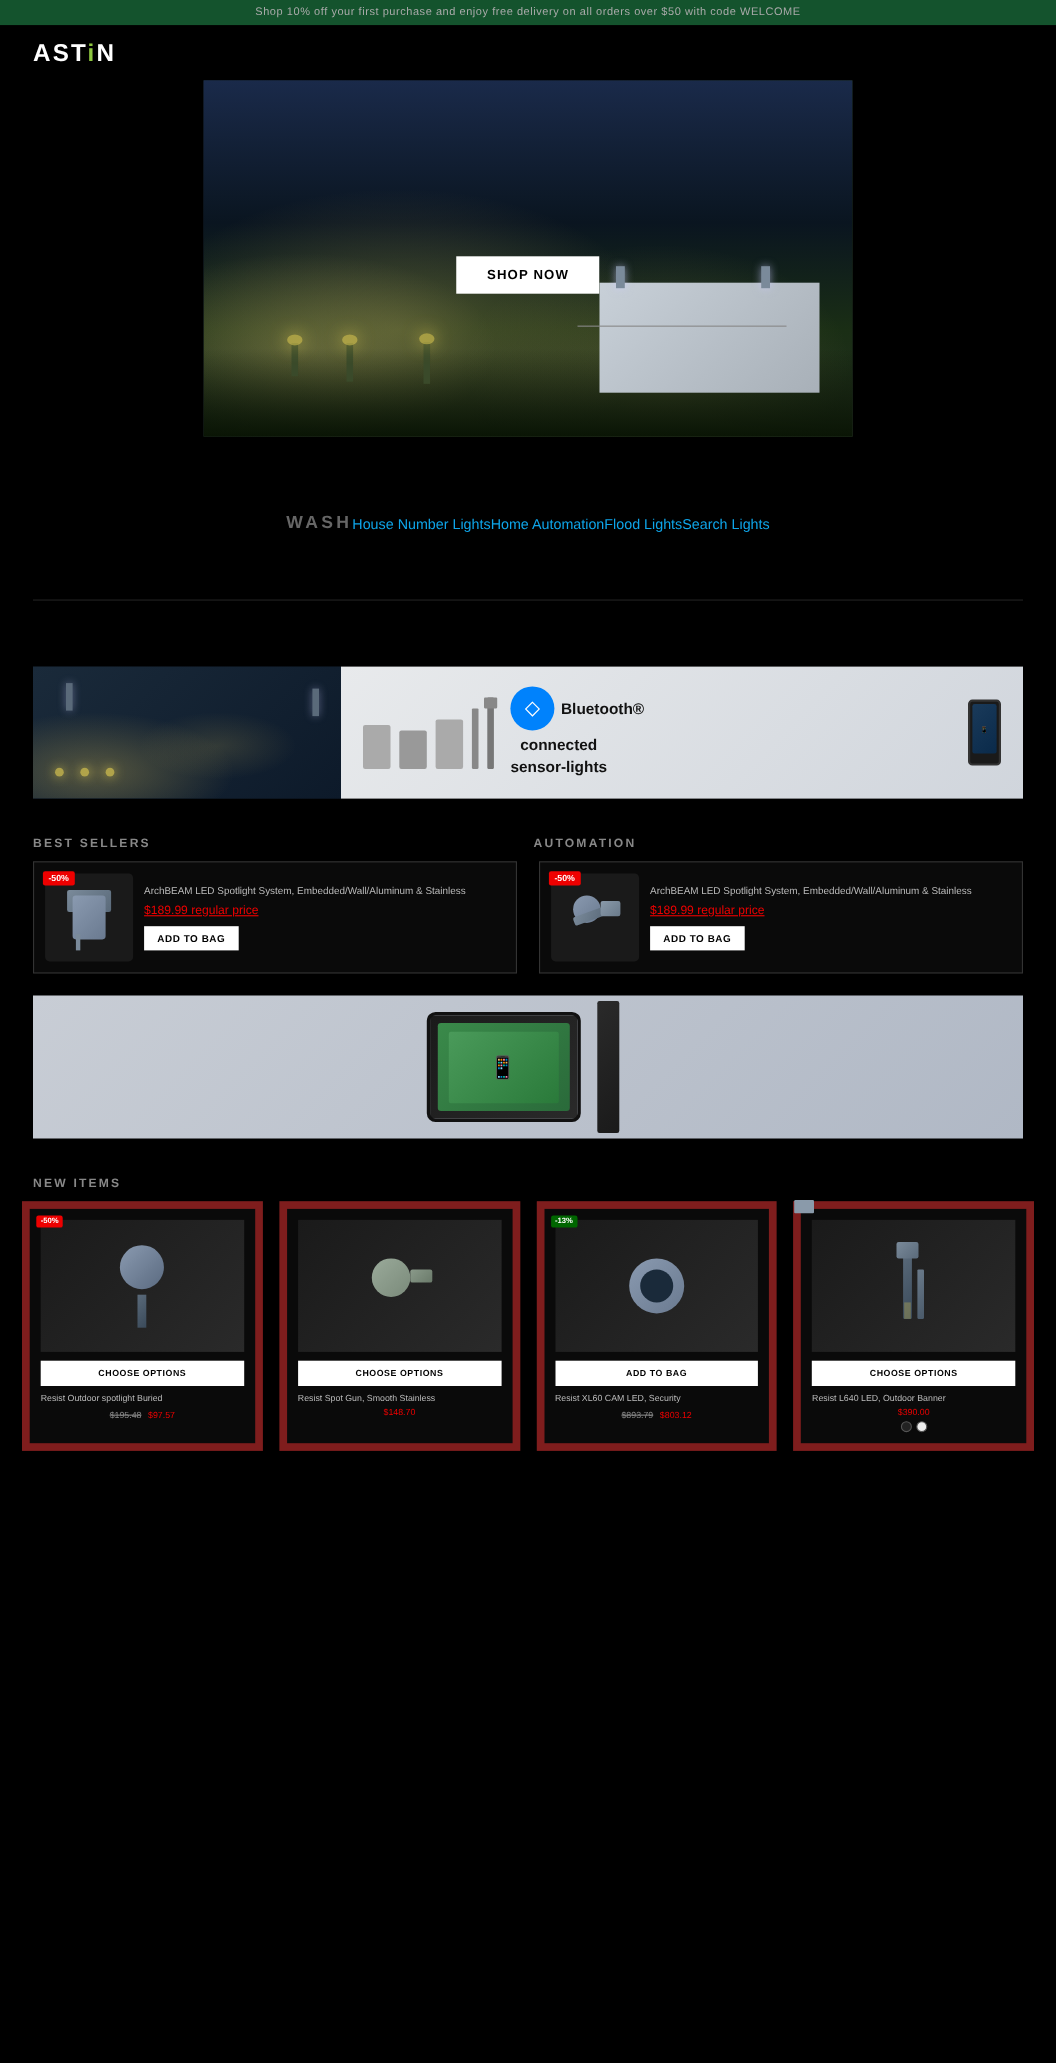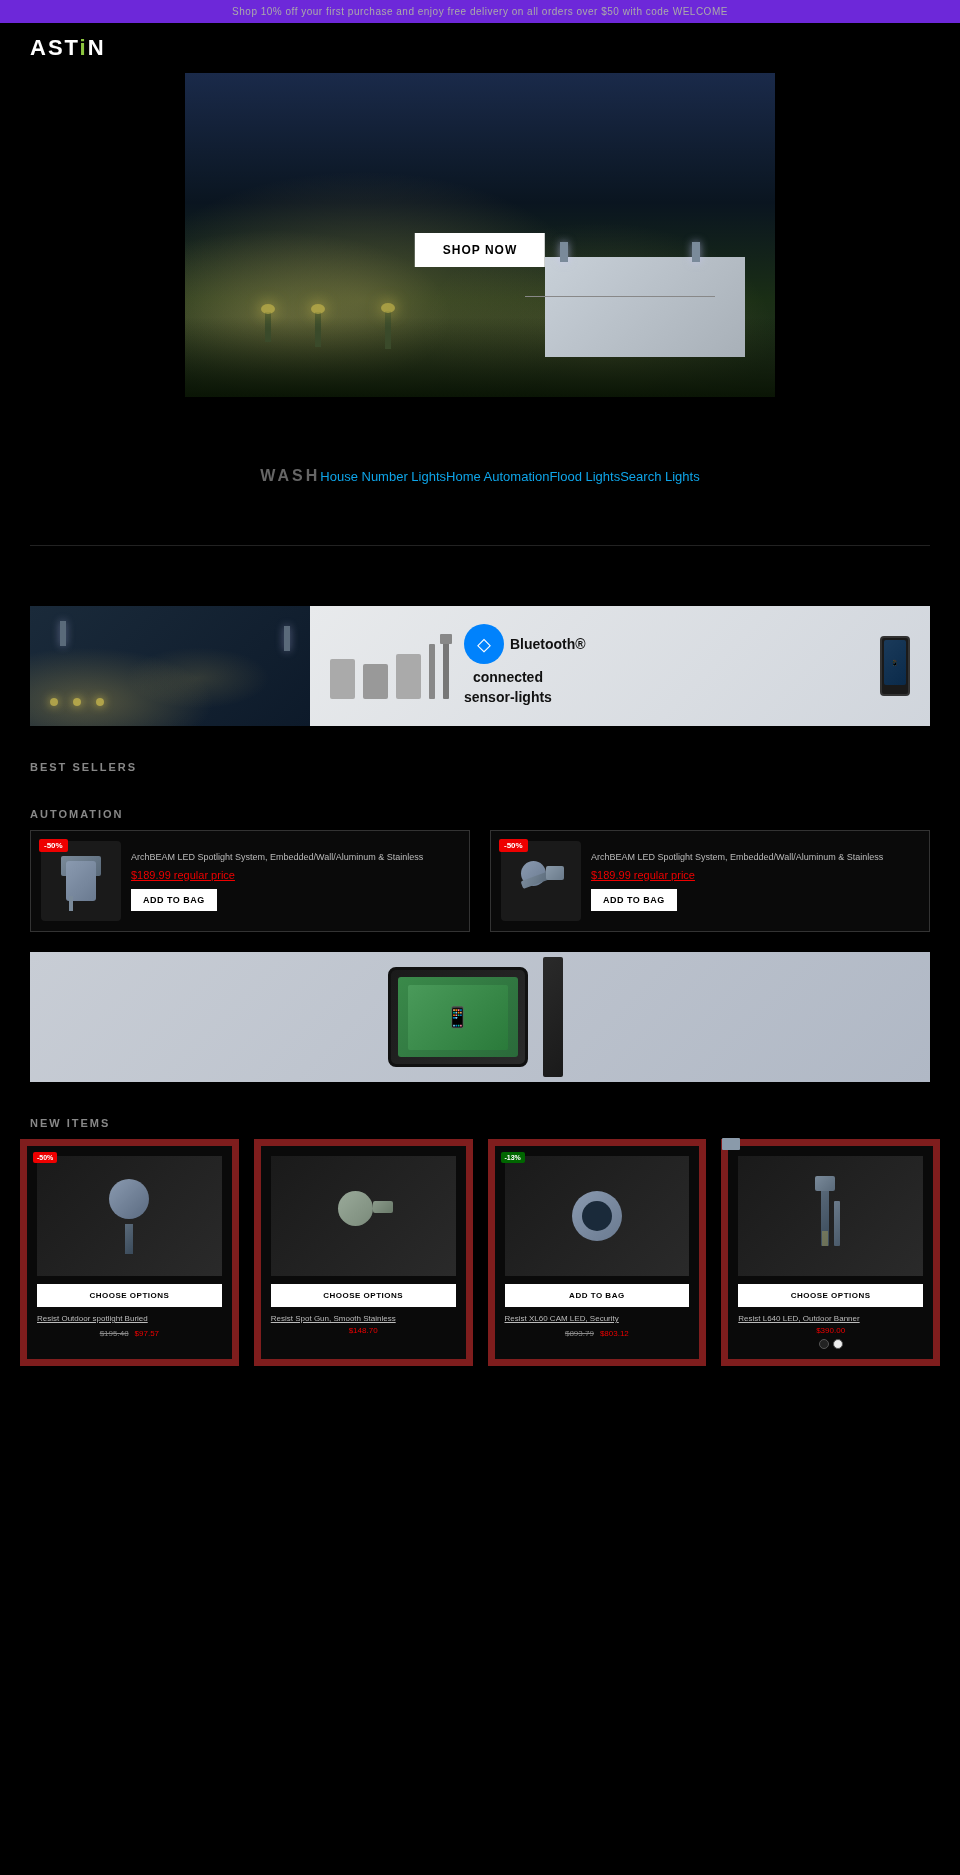"Shop 10% off your first" .announcement-bar { background: #6d28d9 -> #14532d }
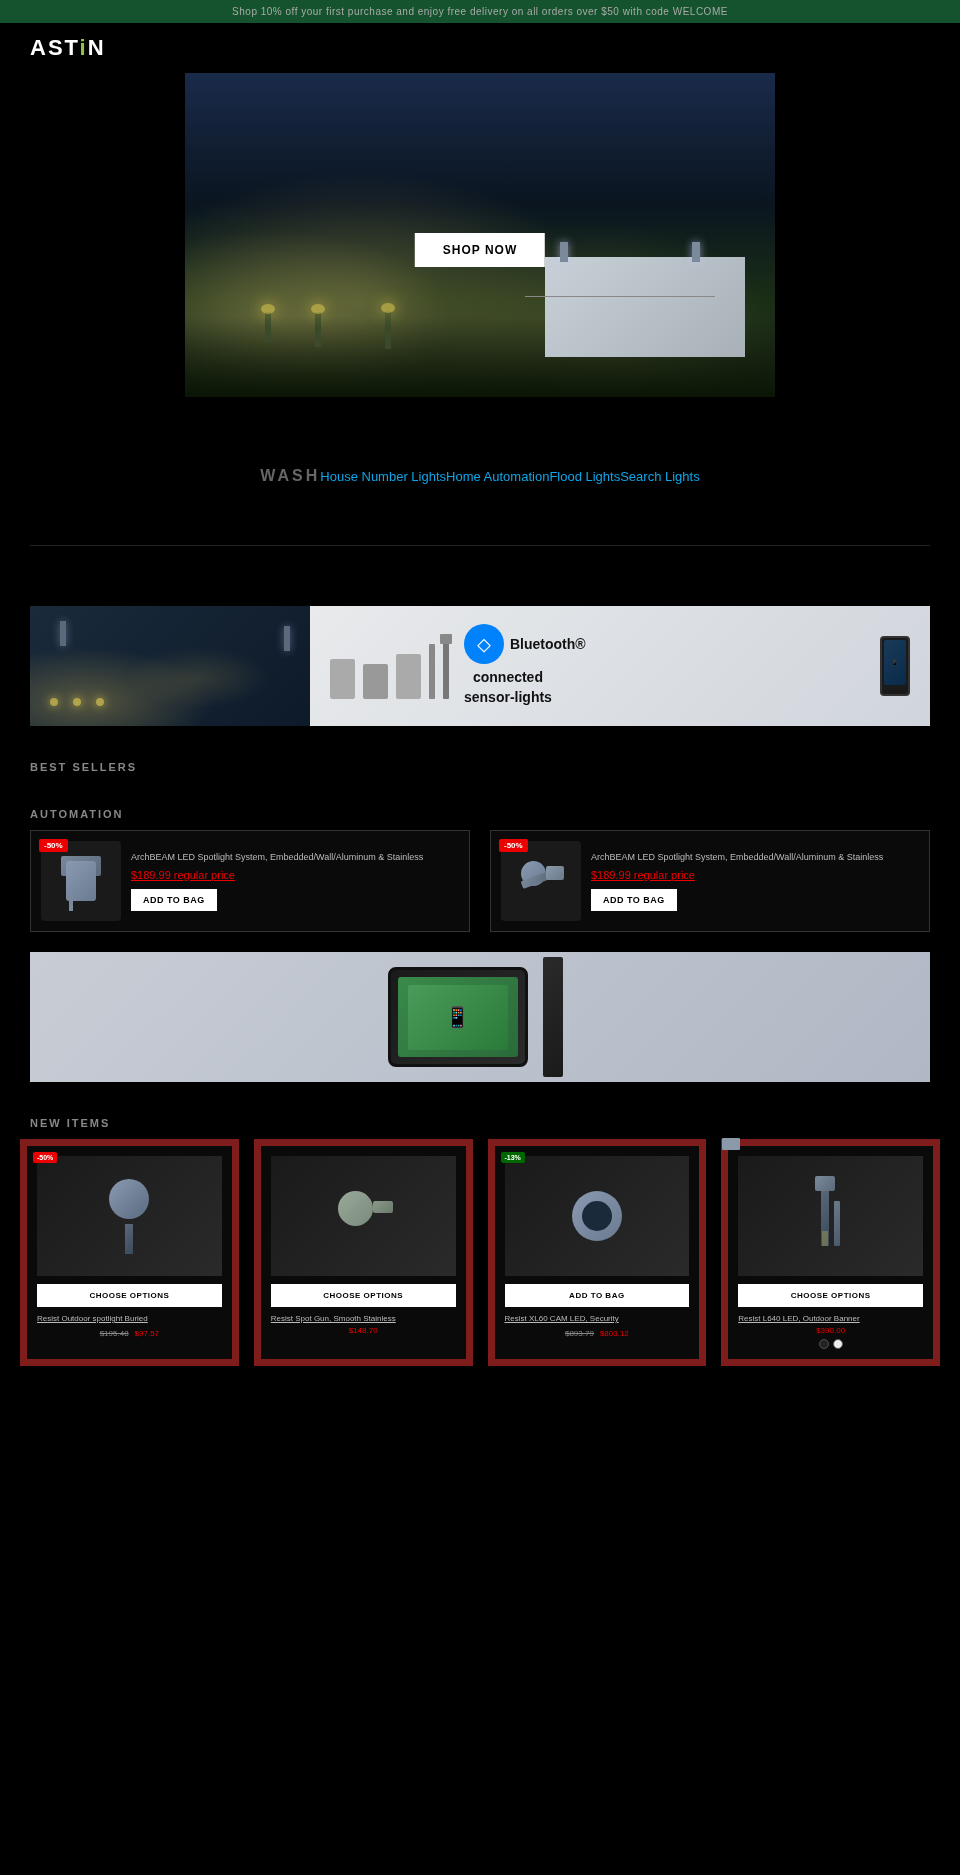"BEST SELLERS" .section-row { flex-direction: column -> none }
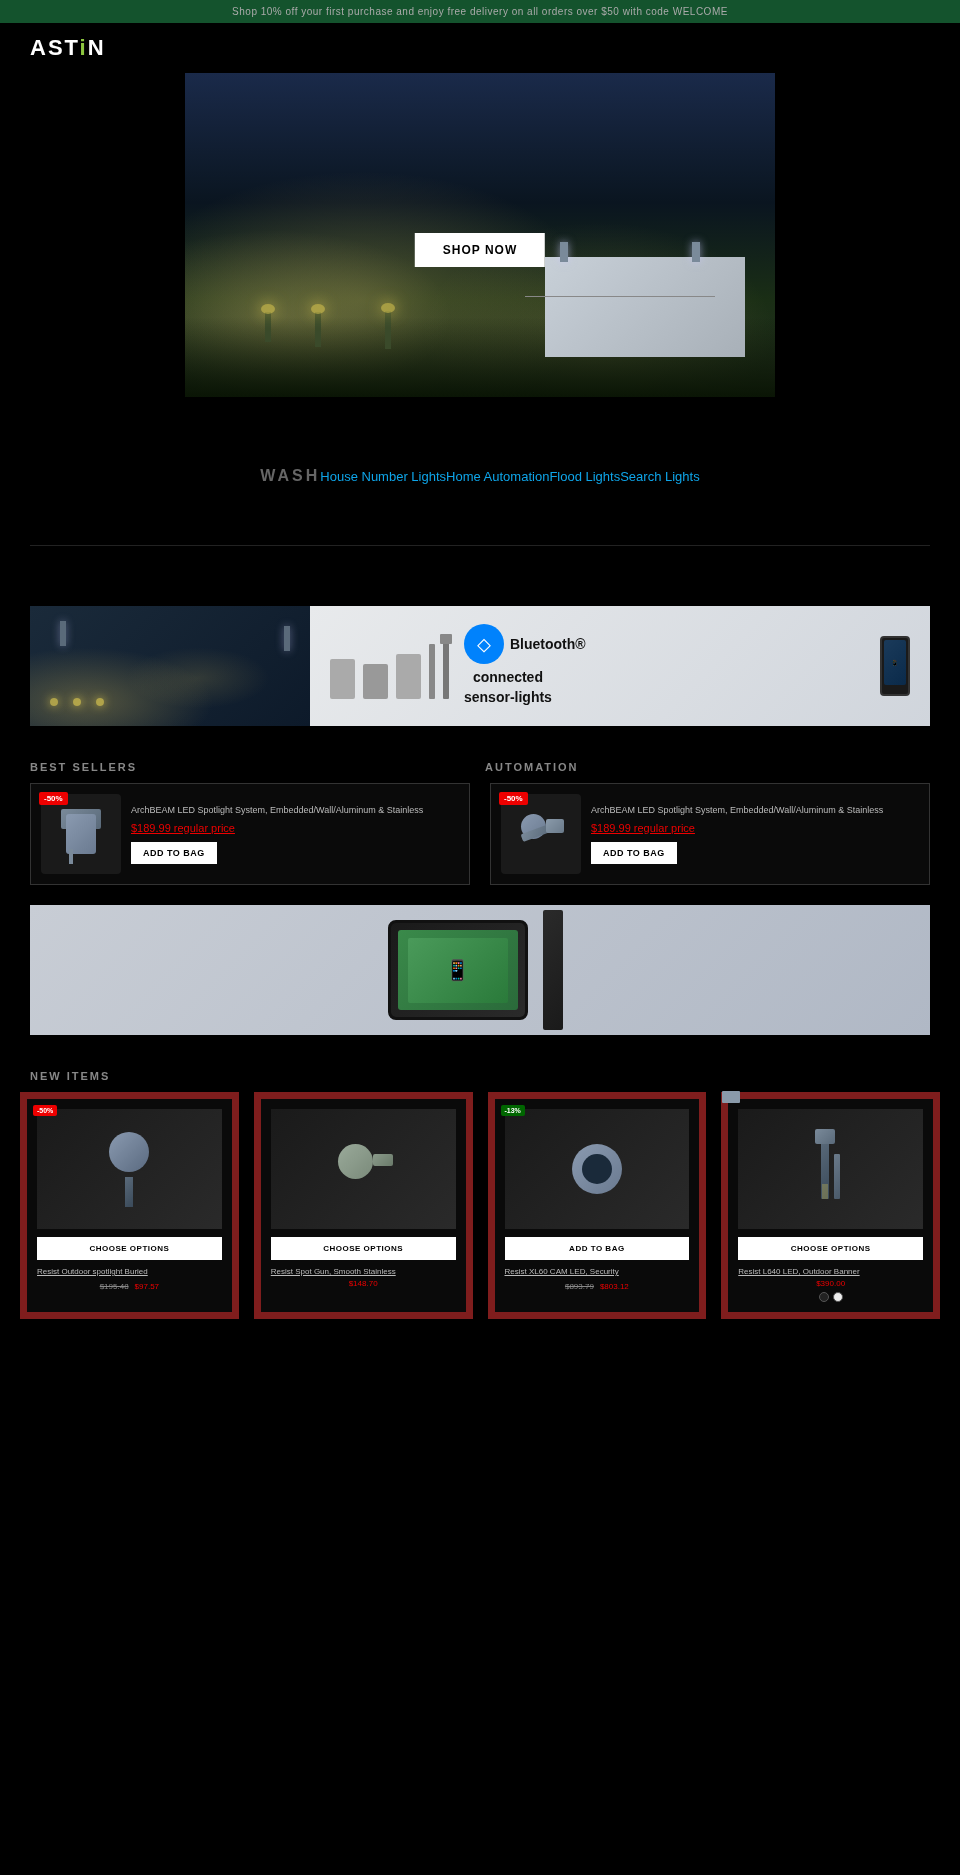"Resist Outdoor spotlight Buried" .new-product-title { text-decoration: underline -> none }
